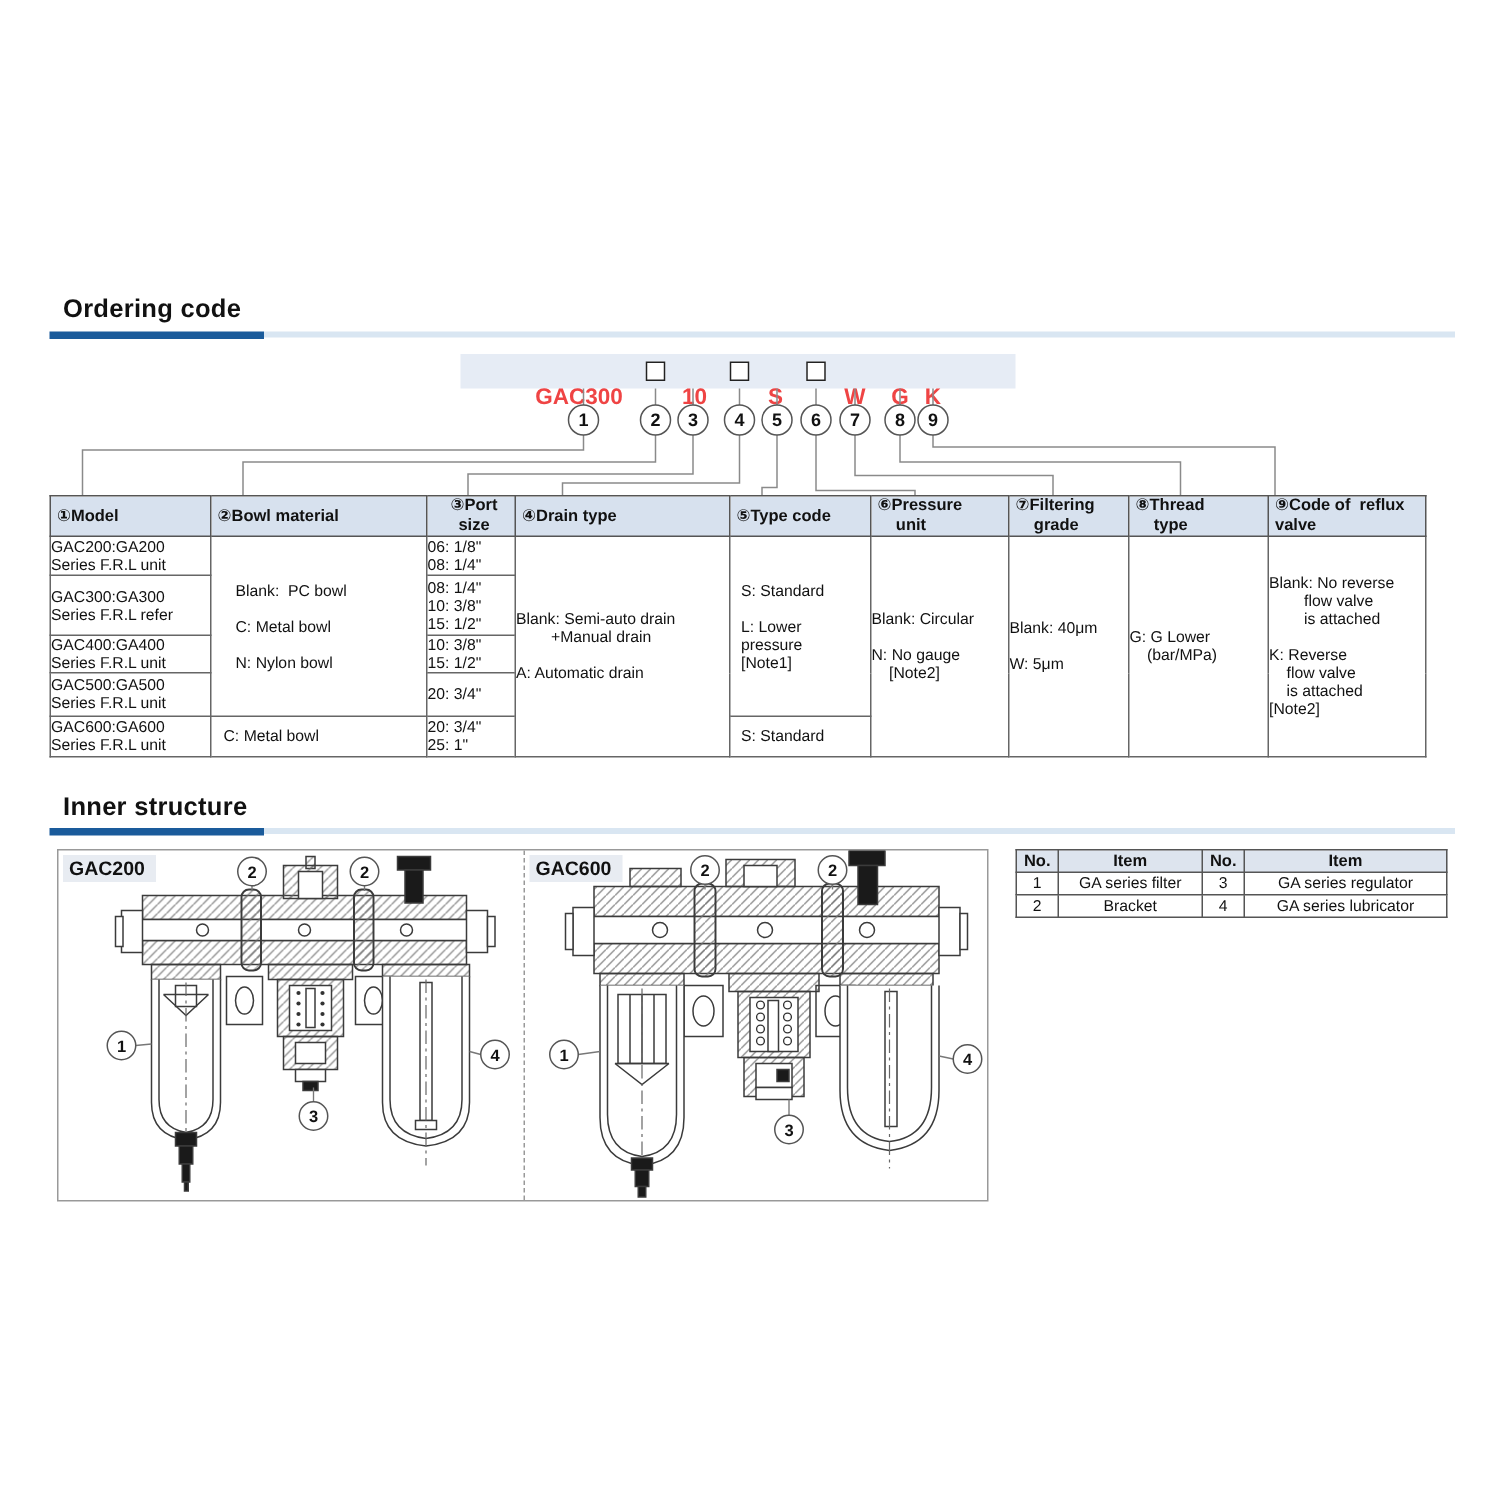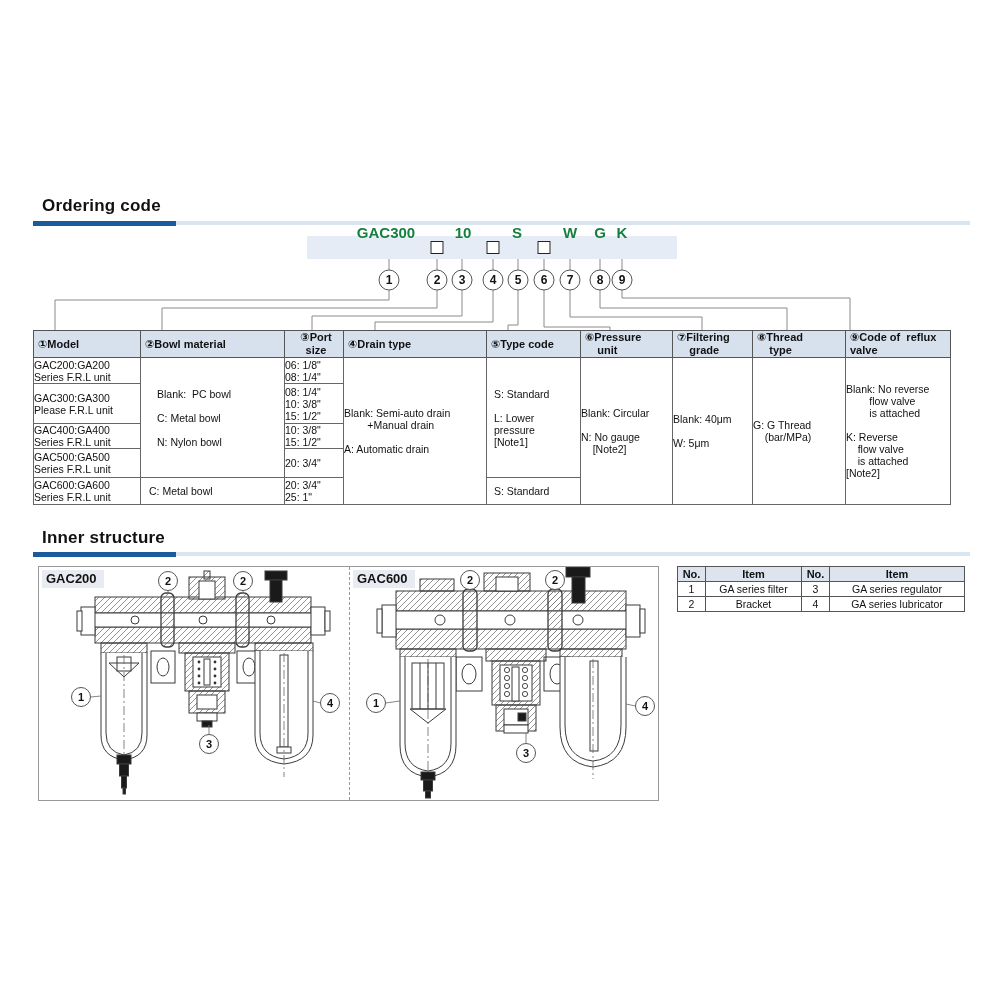"GAC300" .code-item { color: #15803d -> #ef4444; top: 224px -> 256px }
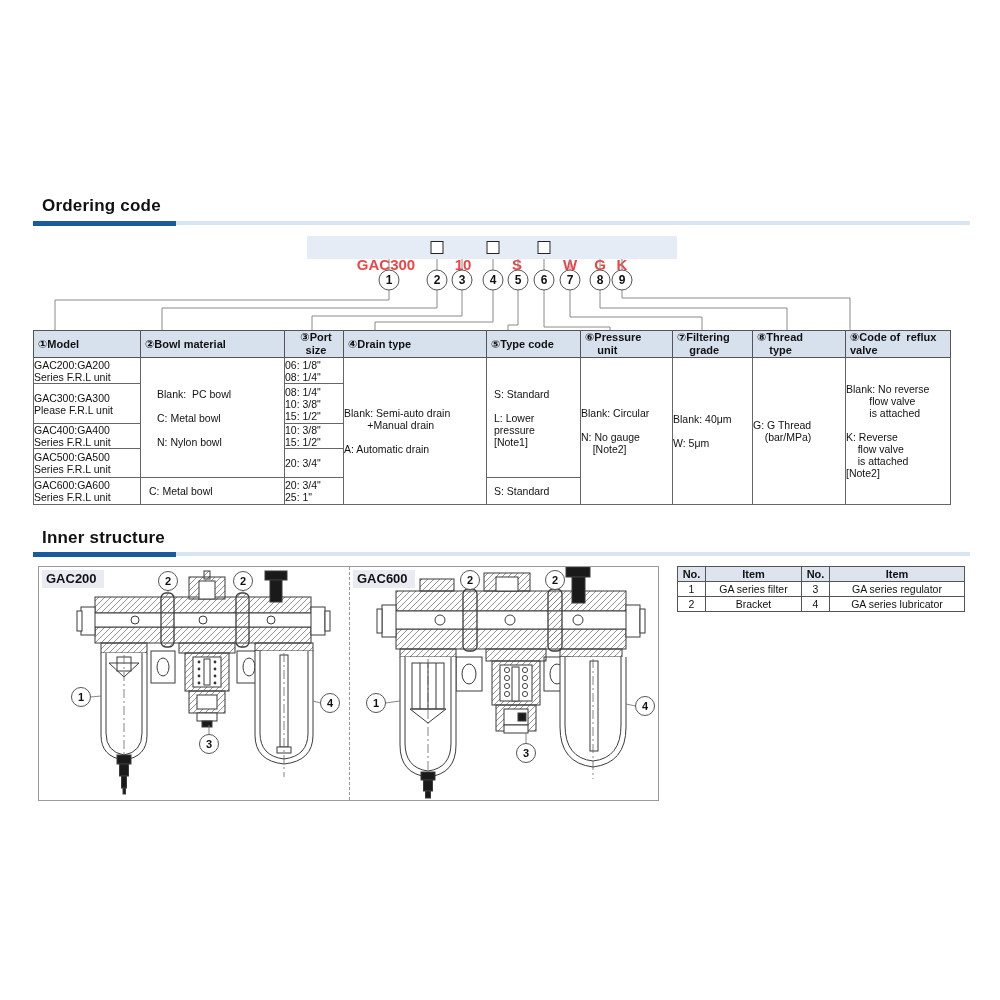"GAC300:GA300" td.model { text: Please F.R.L unit -> Series F.R.L refer }
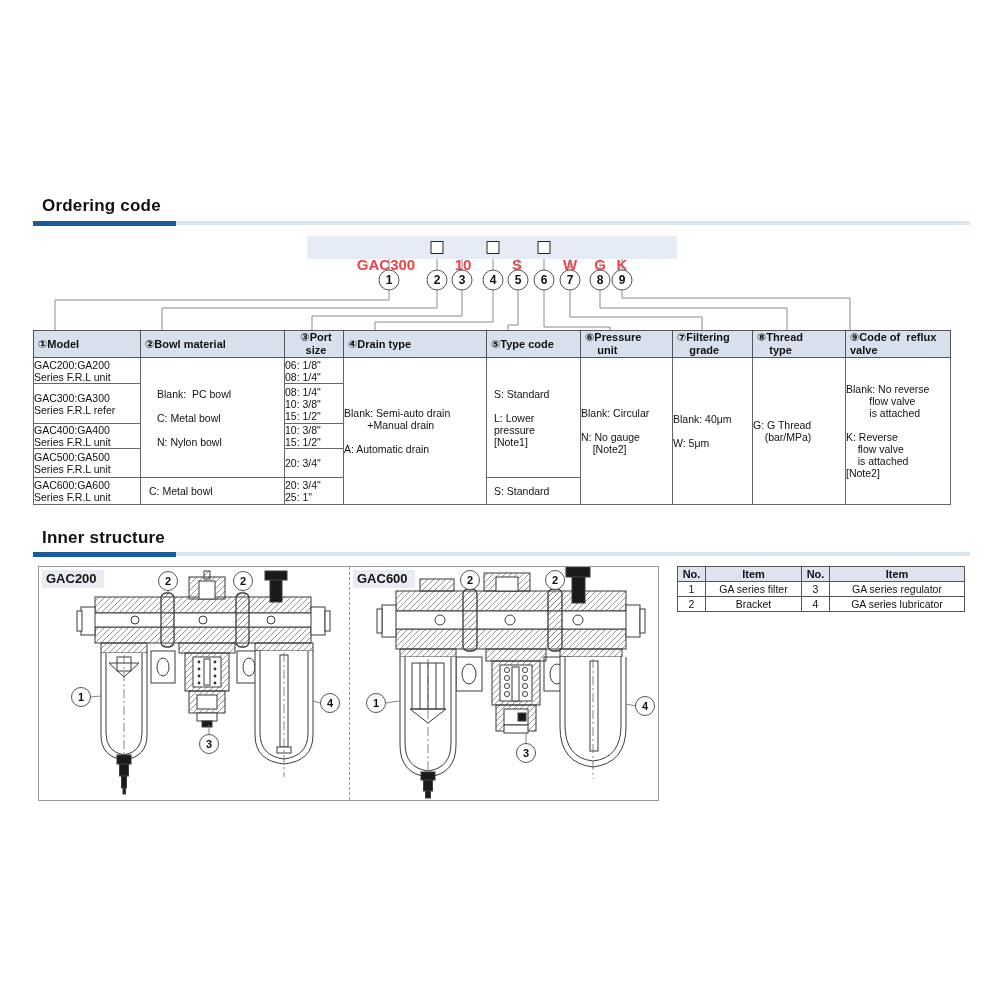"G: G Thread" td.pre { text: Thread -> Lower }
